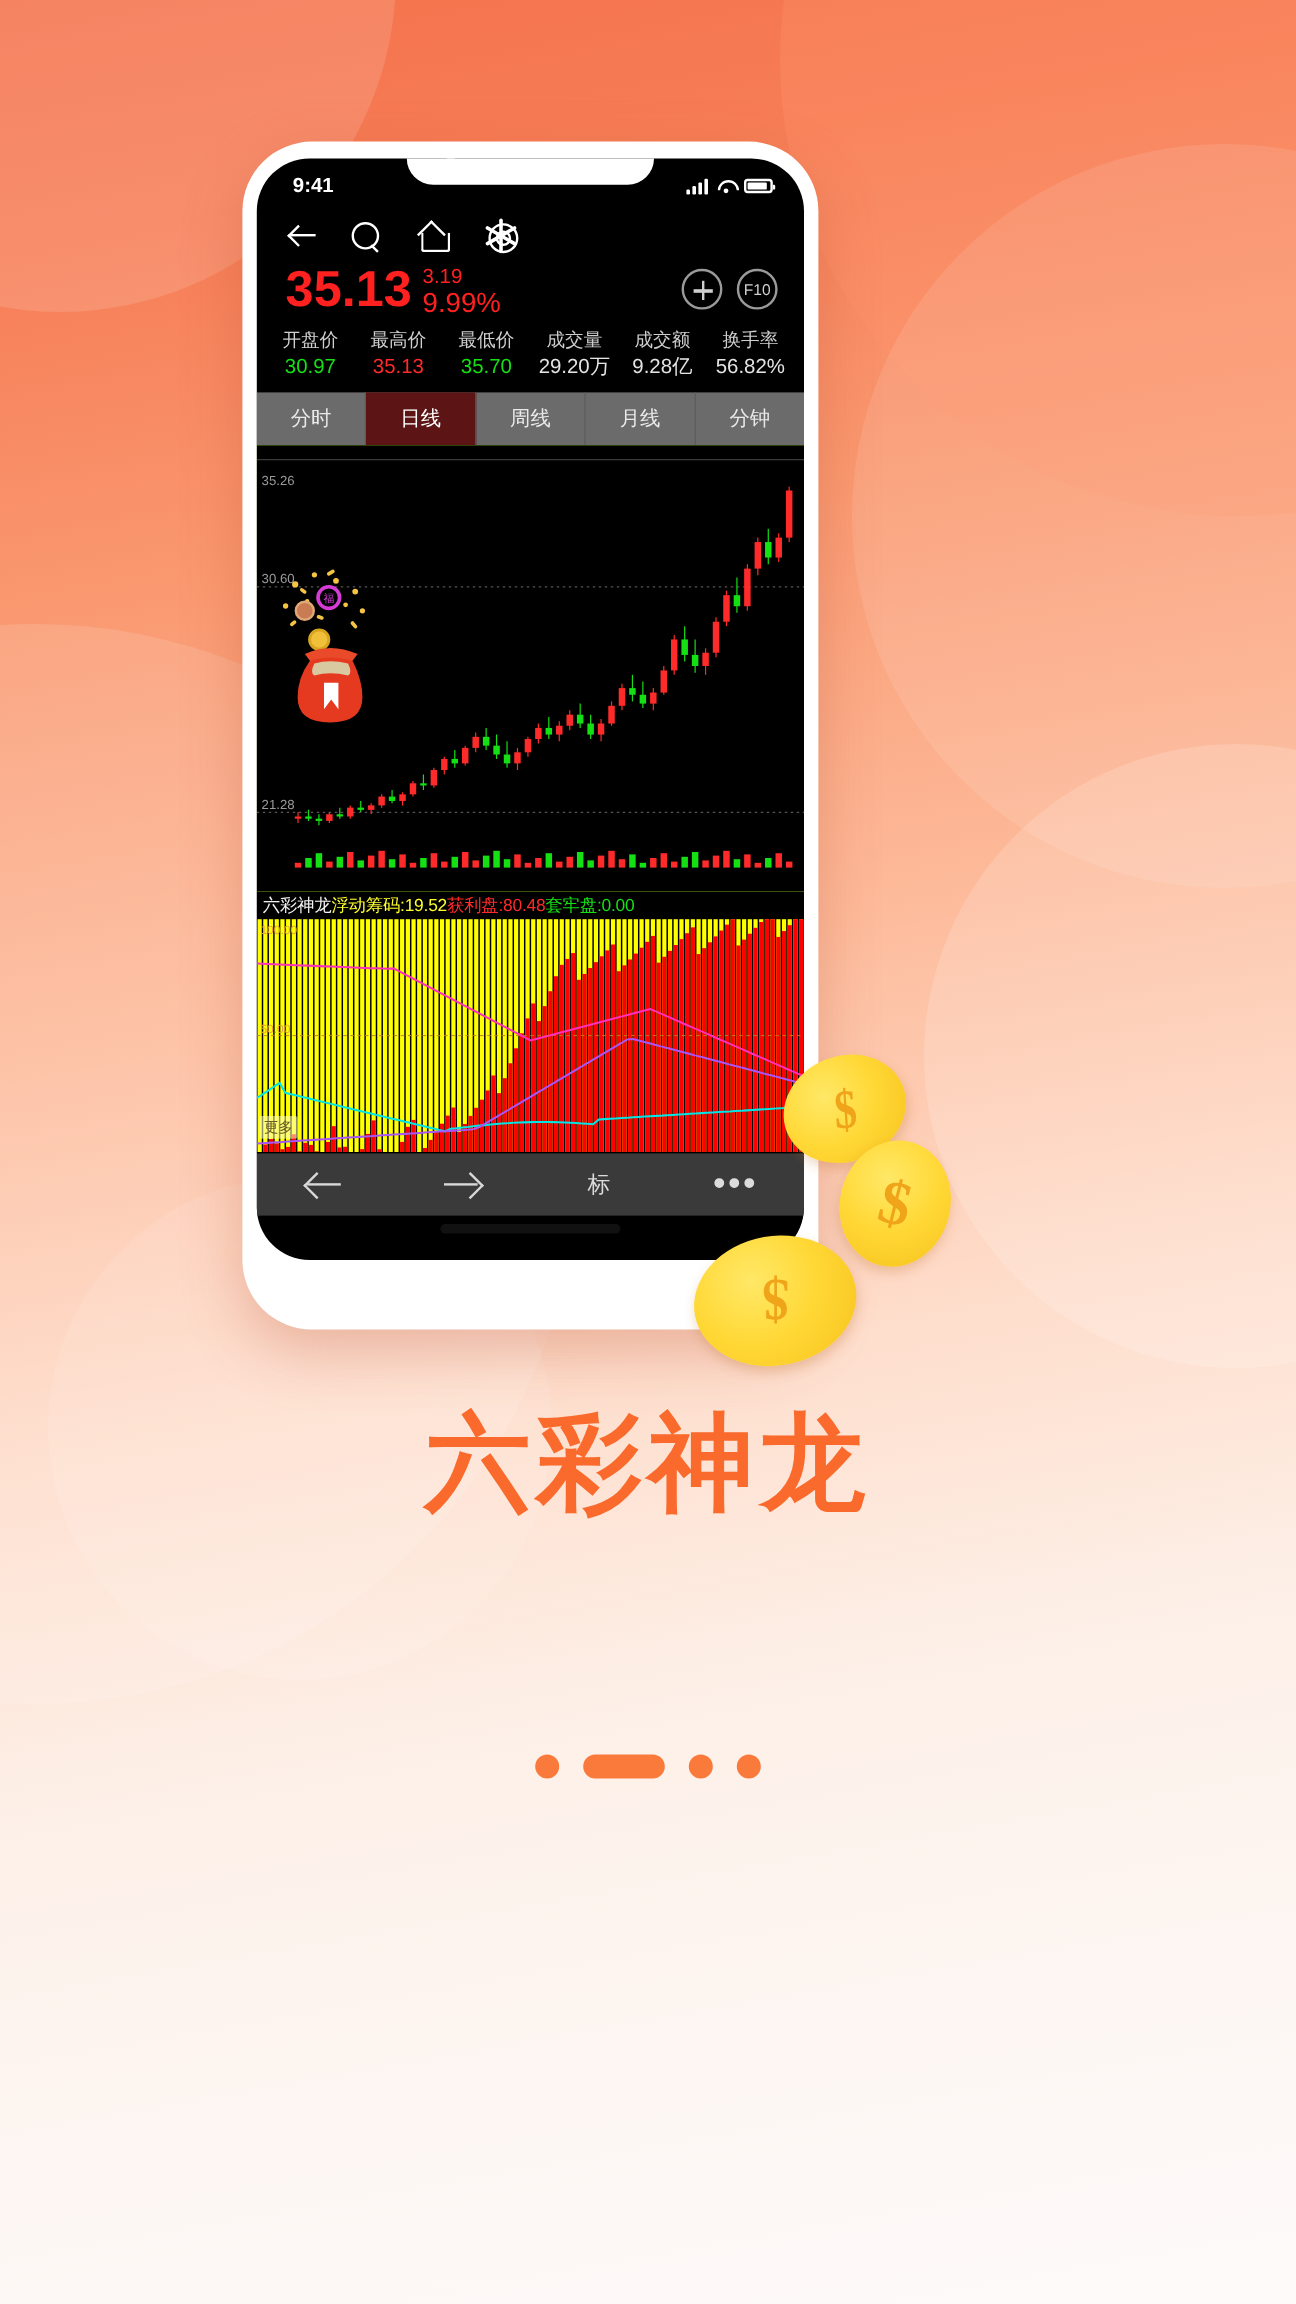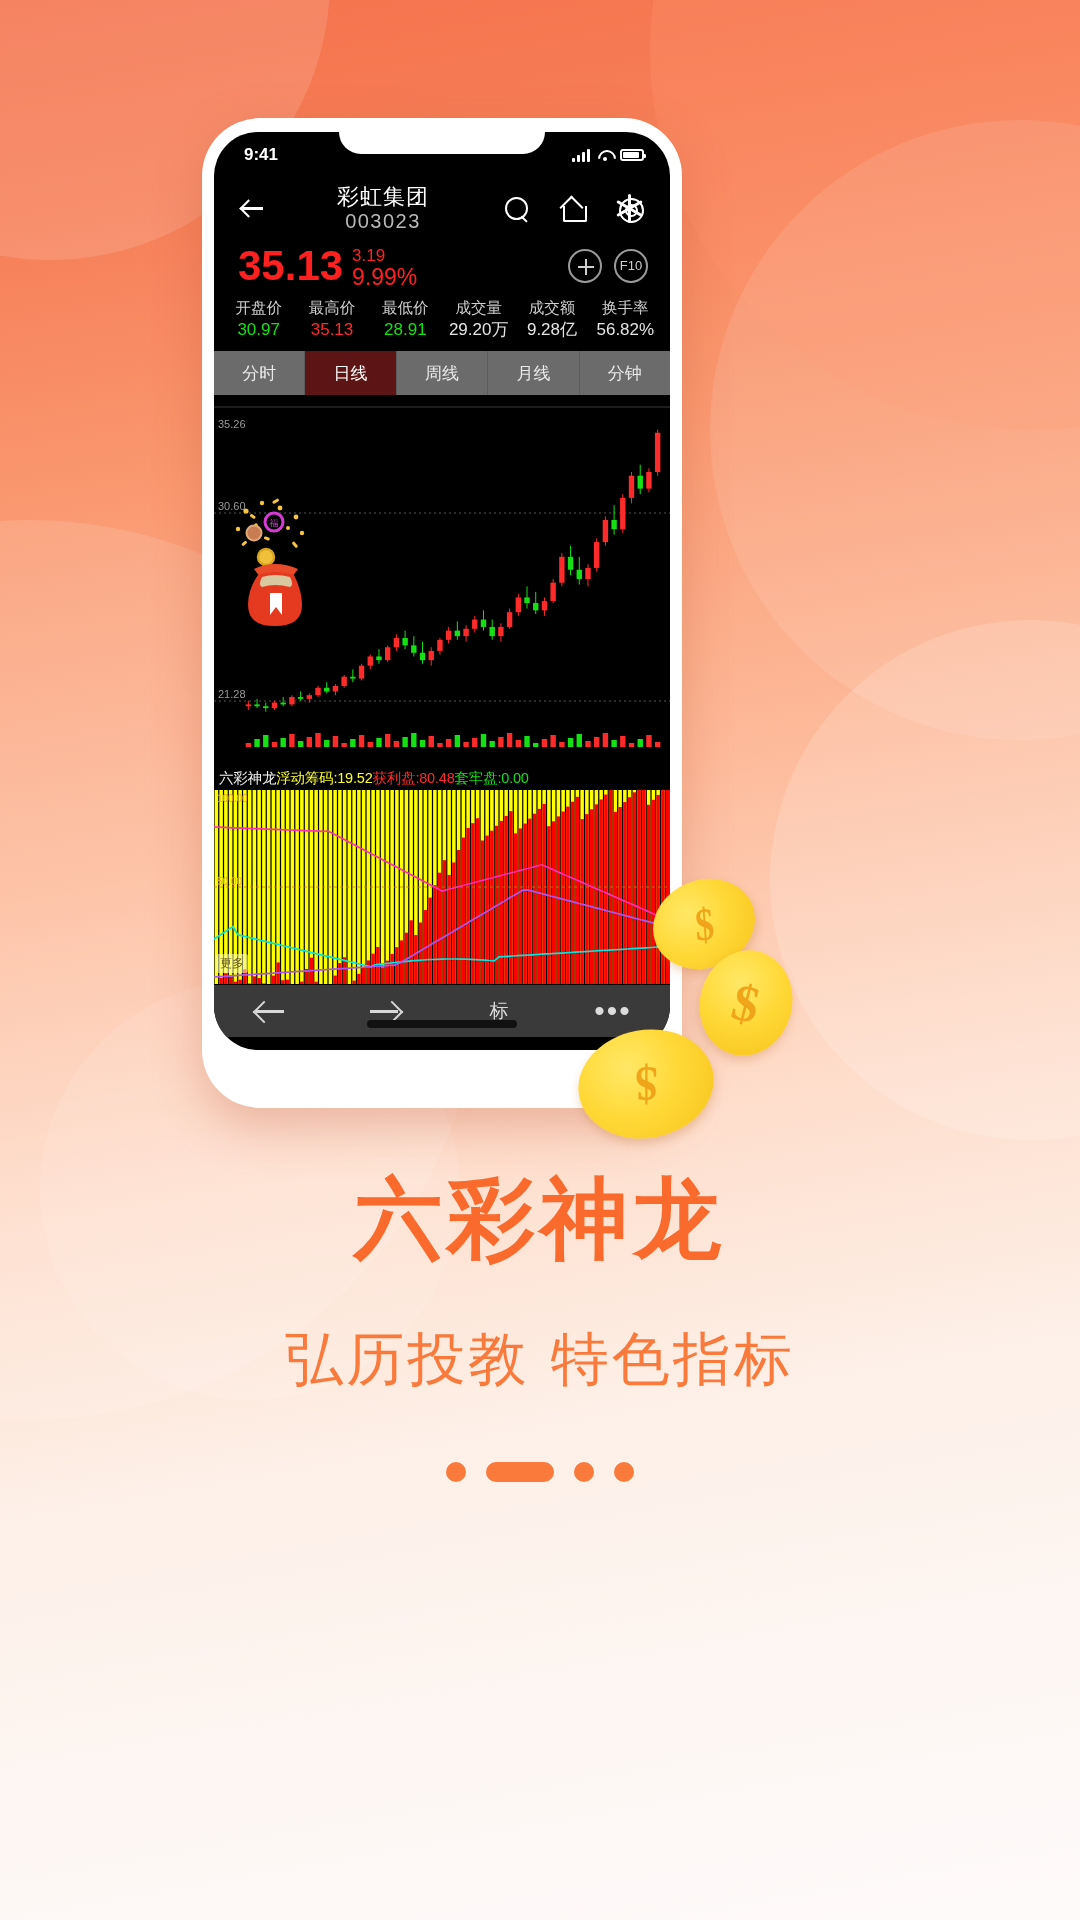"彩虹集团" div { html: <div> <div>彩虹集团</div> <div>003023</div> </div> -> none }
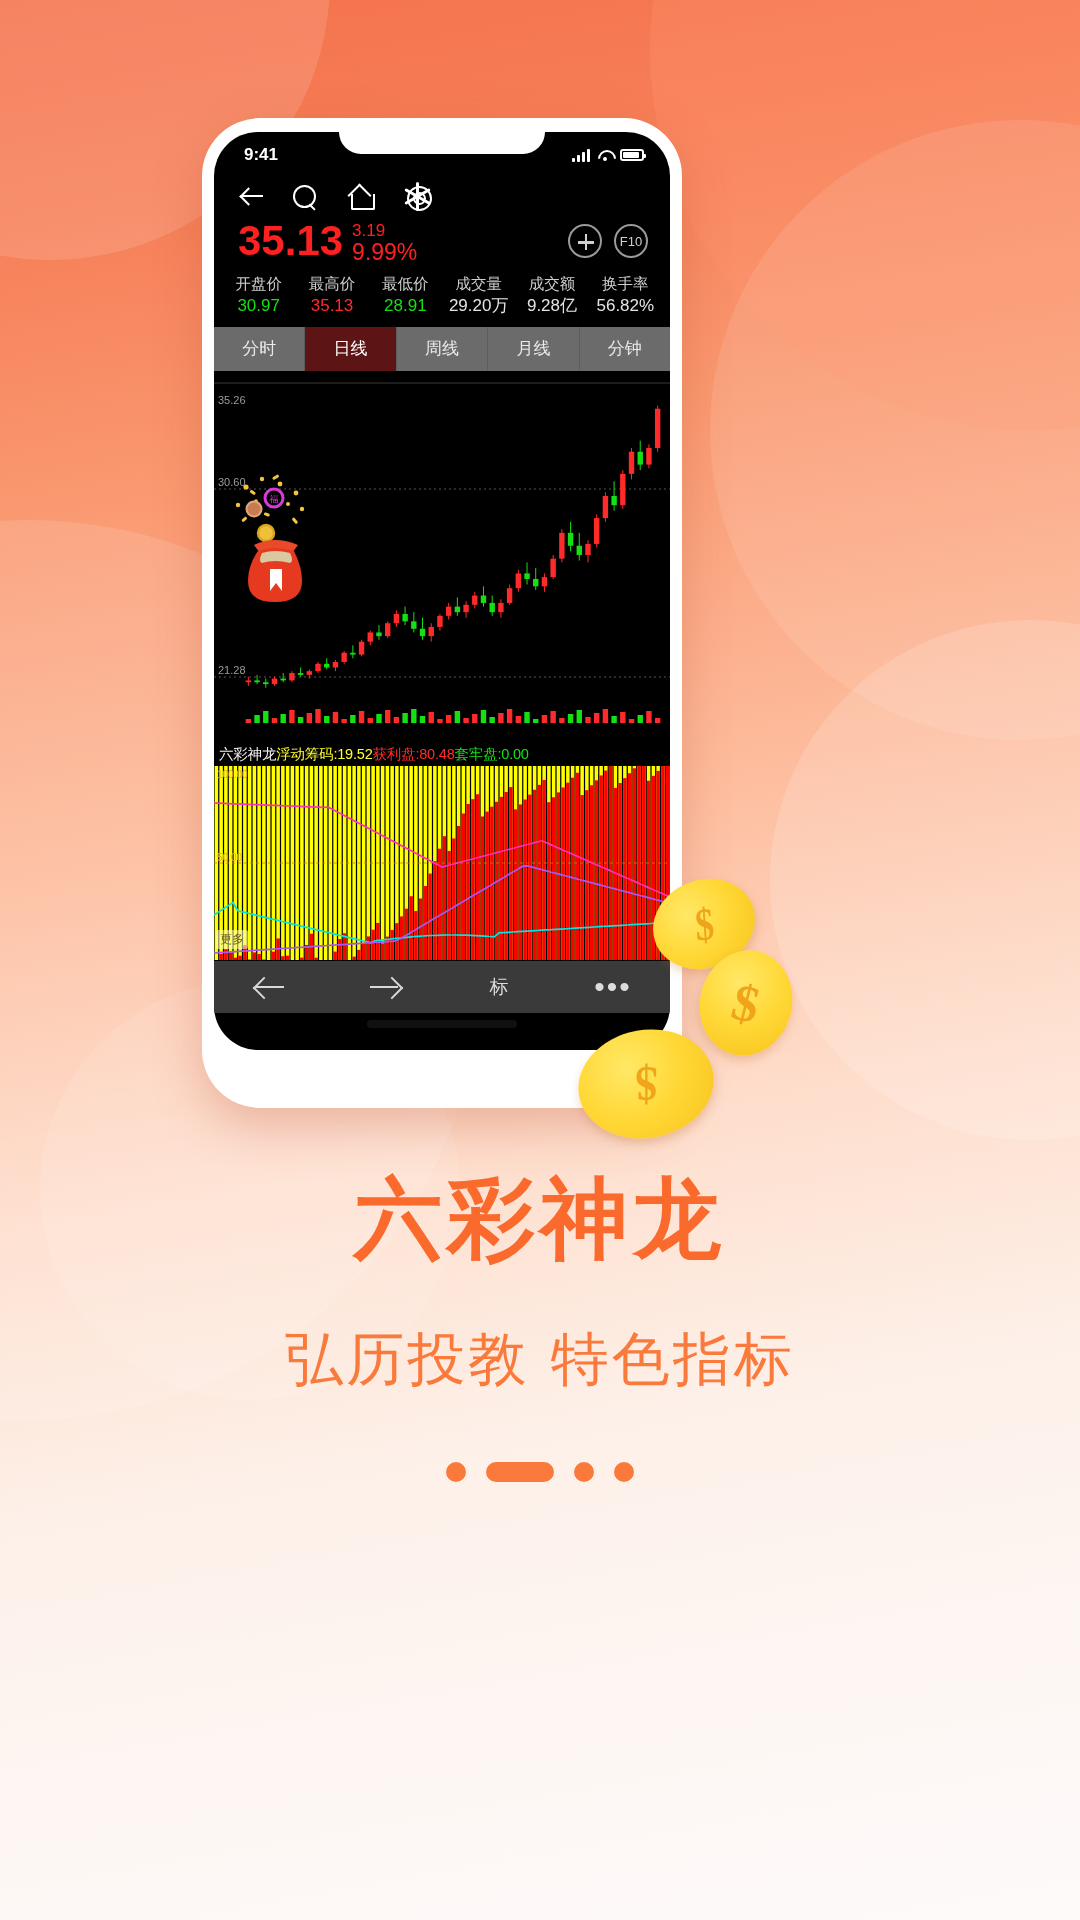"28.91" div.val { text: 28.91 -> 35.70 }
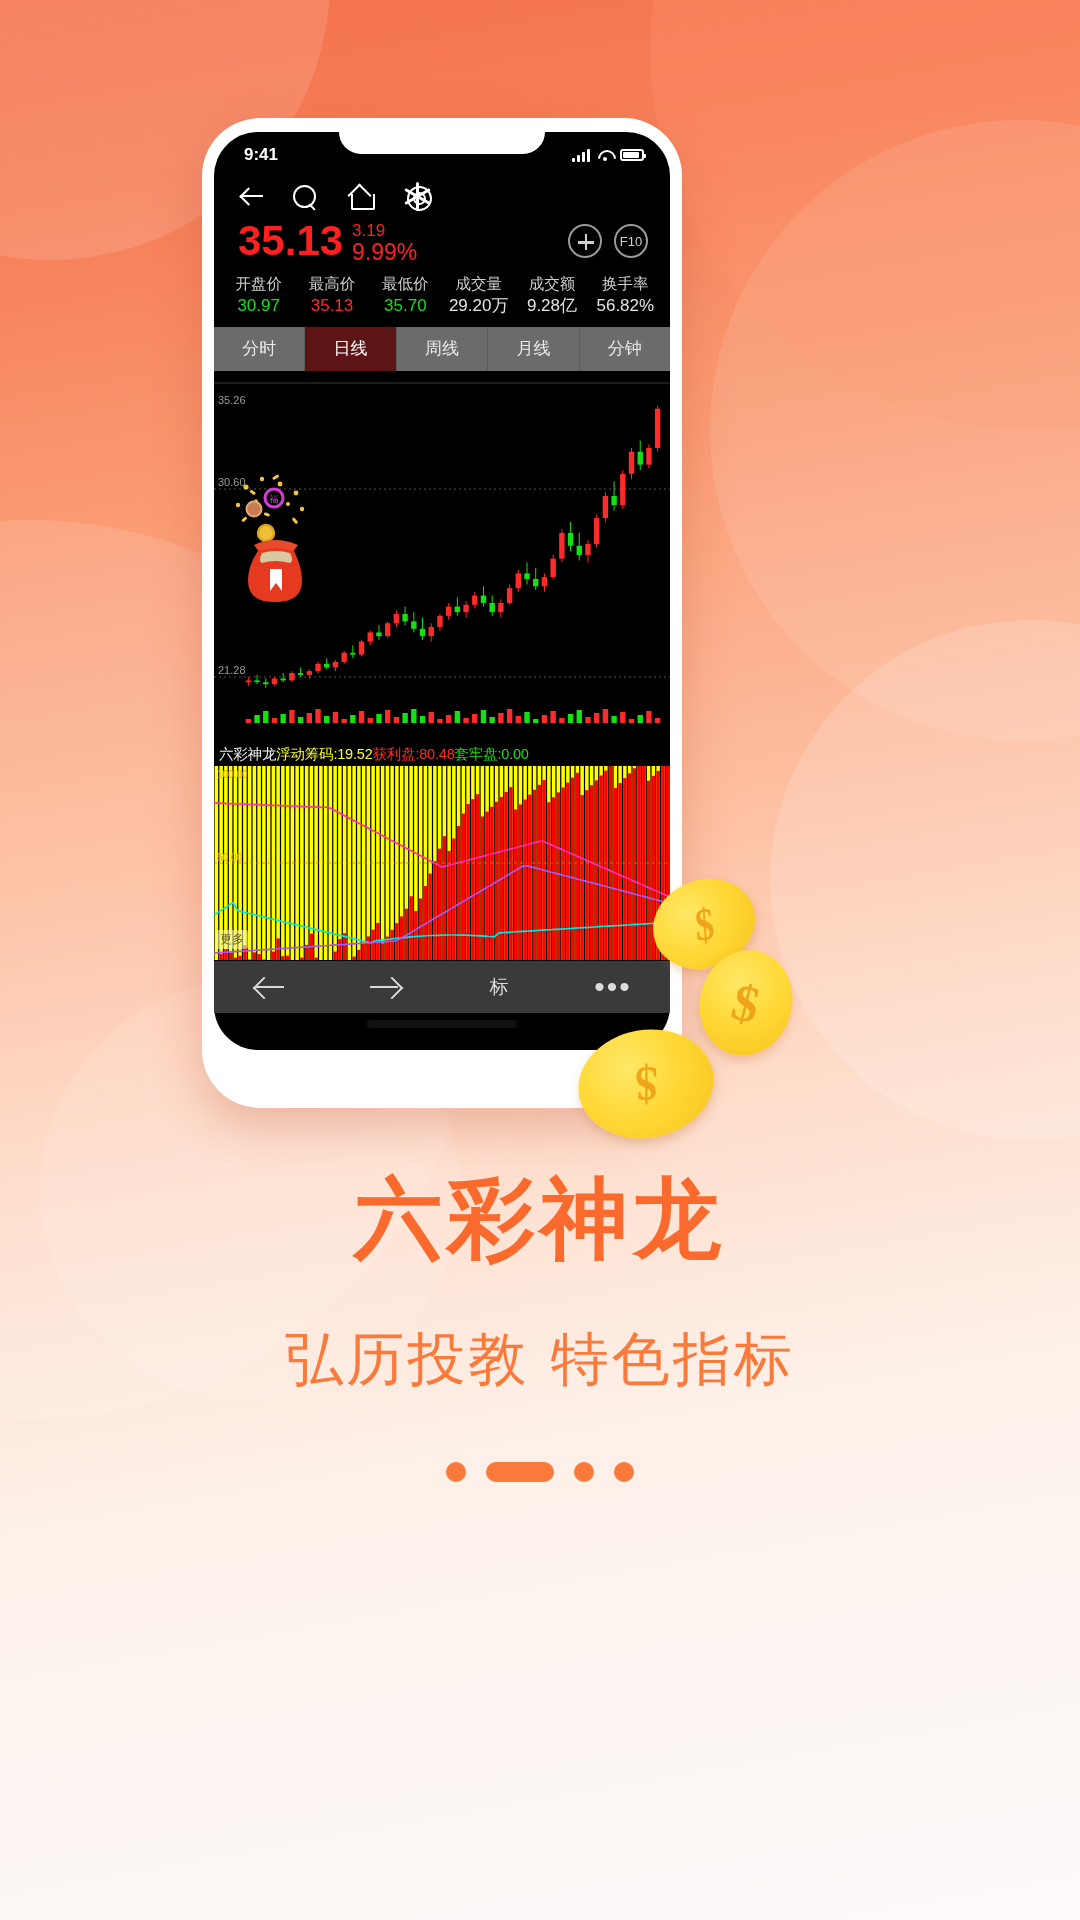"弘历投教 特色指标" div { html: <div>弘历投教 特色指标</div> -> none }
